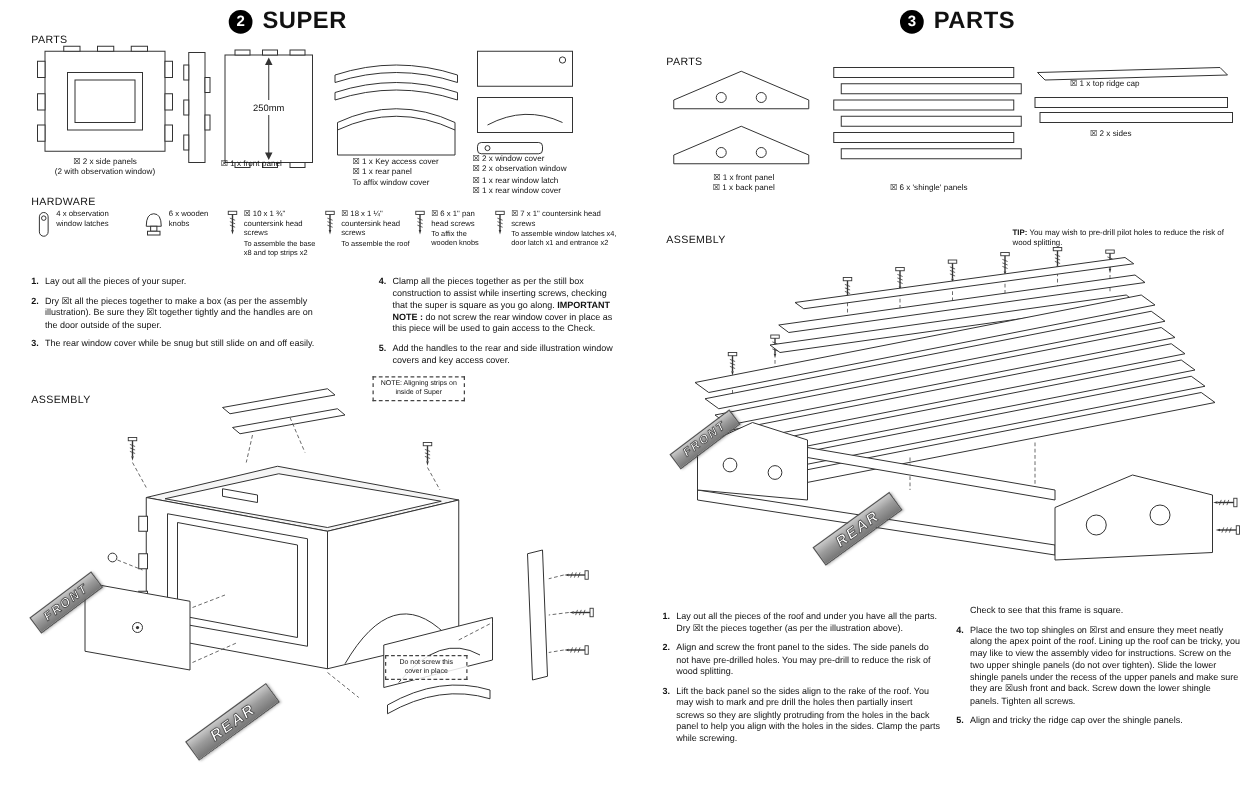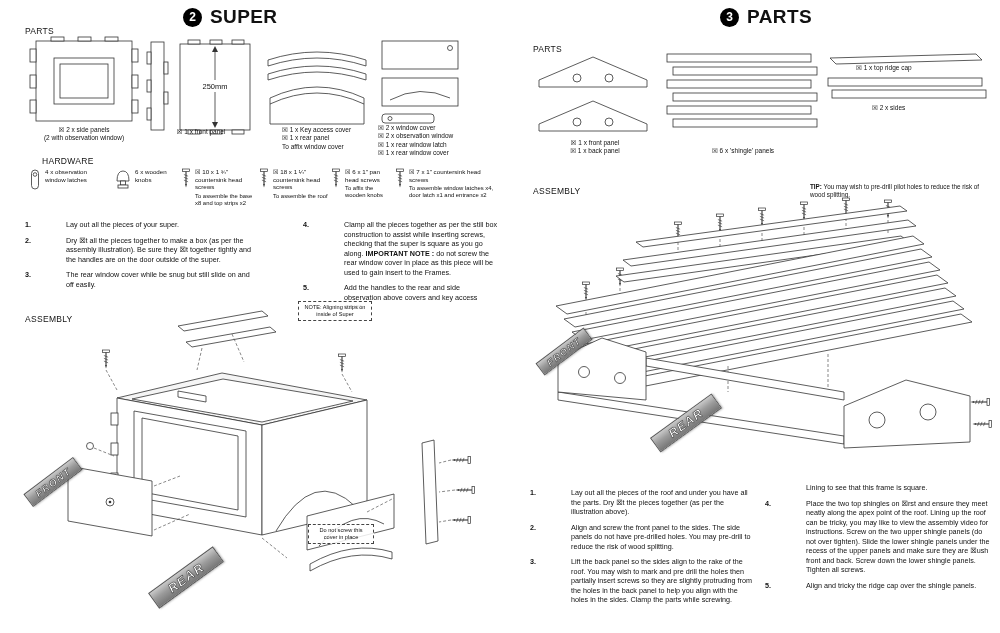"HARDWARE" div.abs { left: 42px -> 25px }
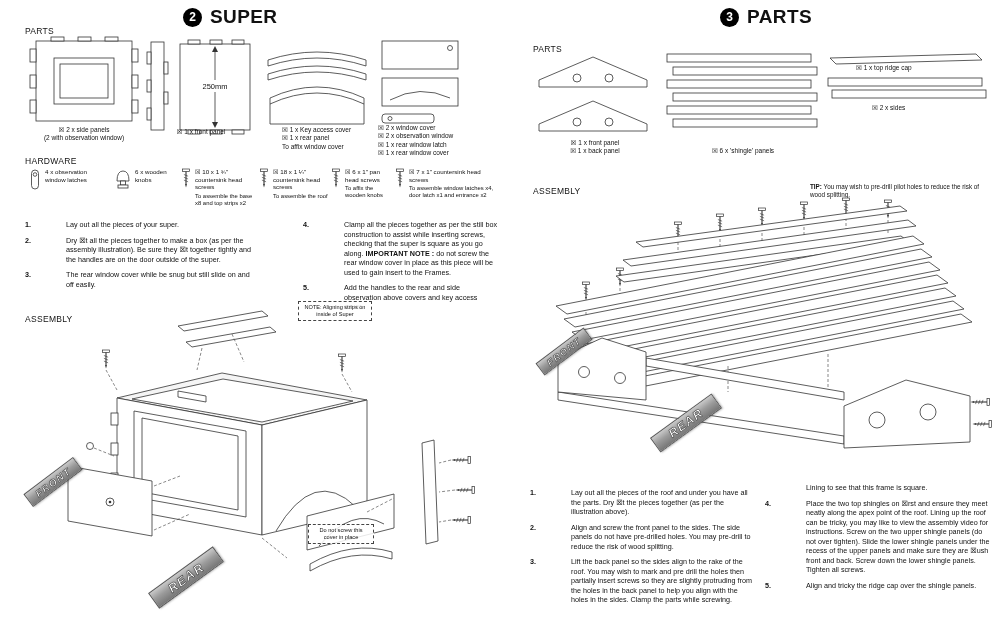"Lay out all the pieces" .step-text { margin-left: 30px -> none }
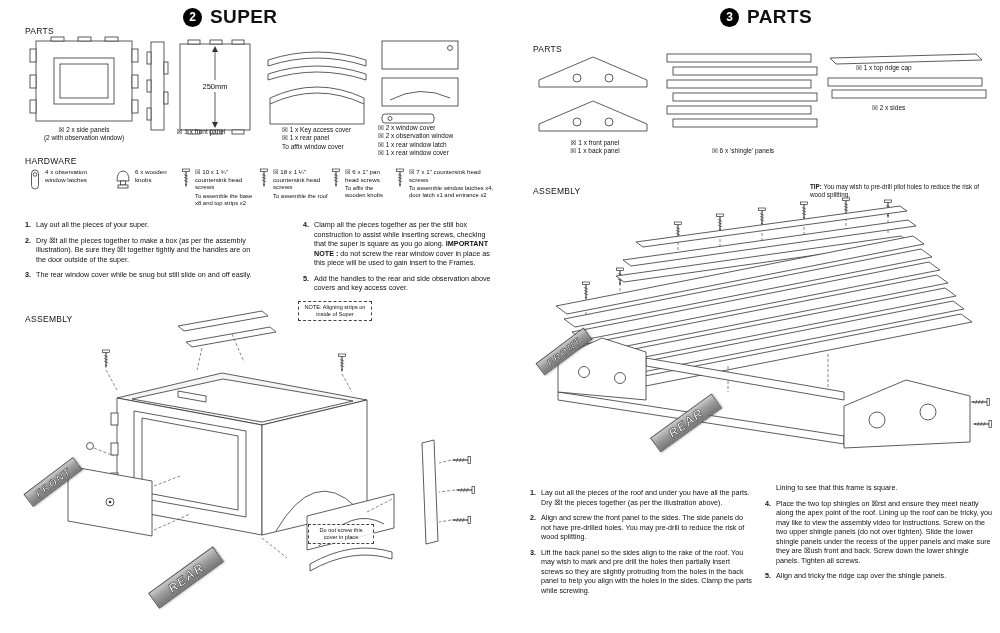"do not screw the rear" span { text: insert to the Frames -> access to the Check }
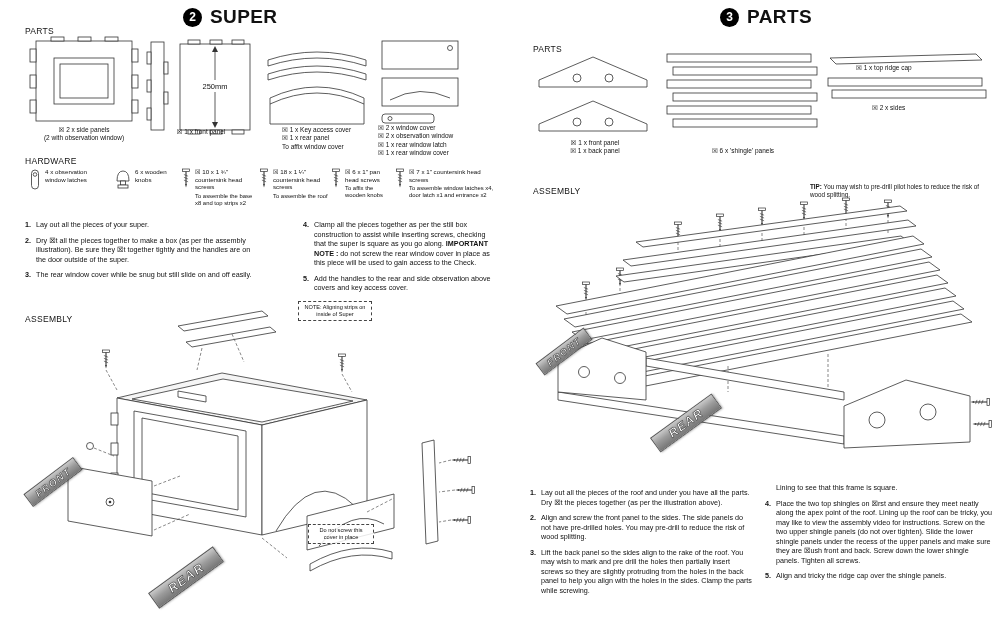"Add the handles to the" span.step-text { text: observation above -> illustration window }
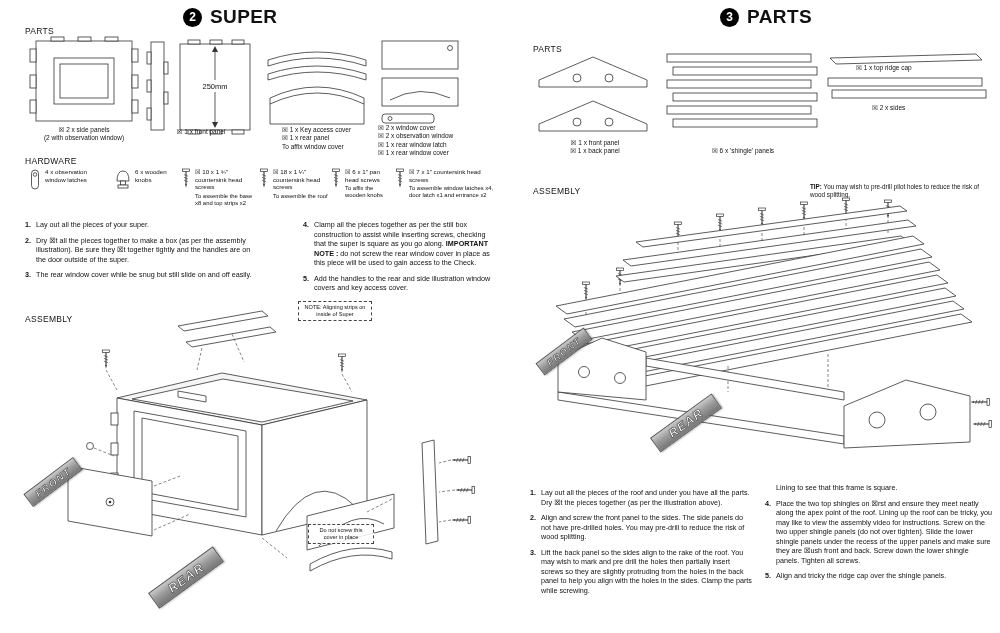"Lining to see that this" span.step-text { text: Lining -> Check }
